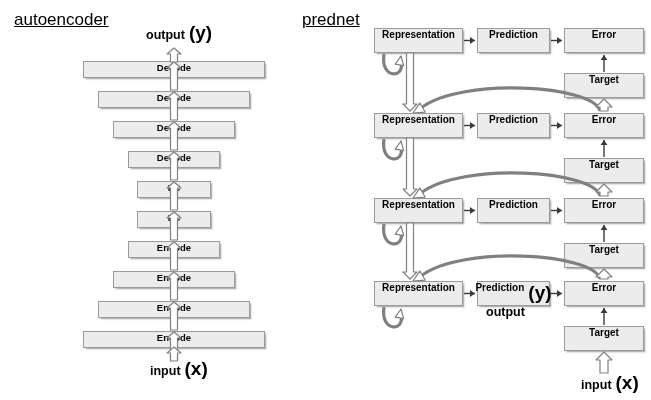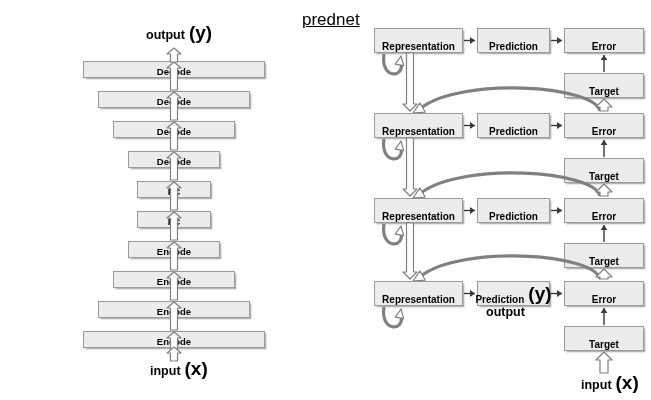"autoencoder" div.title { html: none -> <div>autoencoder</div> }
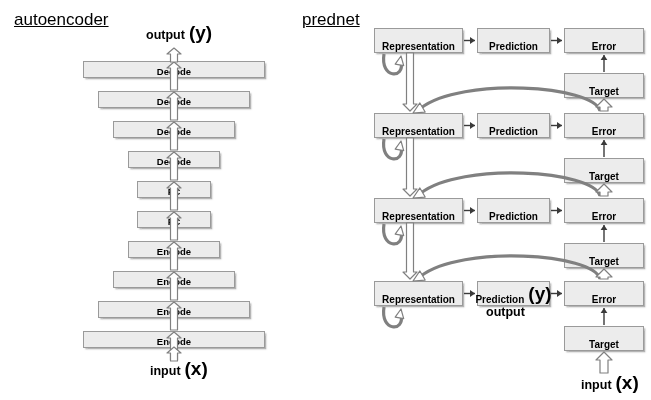"Representation" .box { align-items: flex-end -> flex-start }
